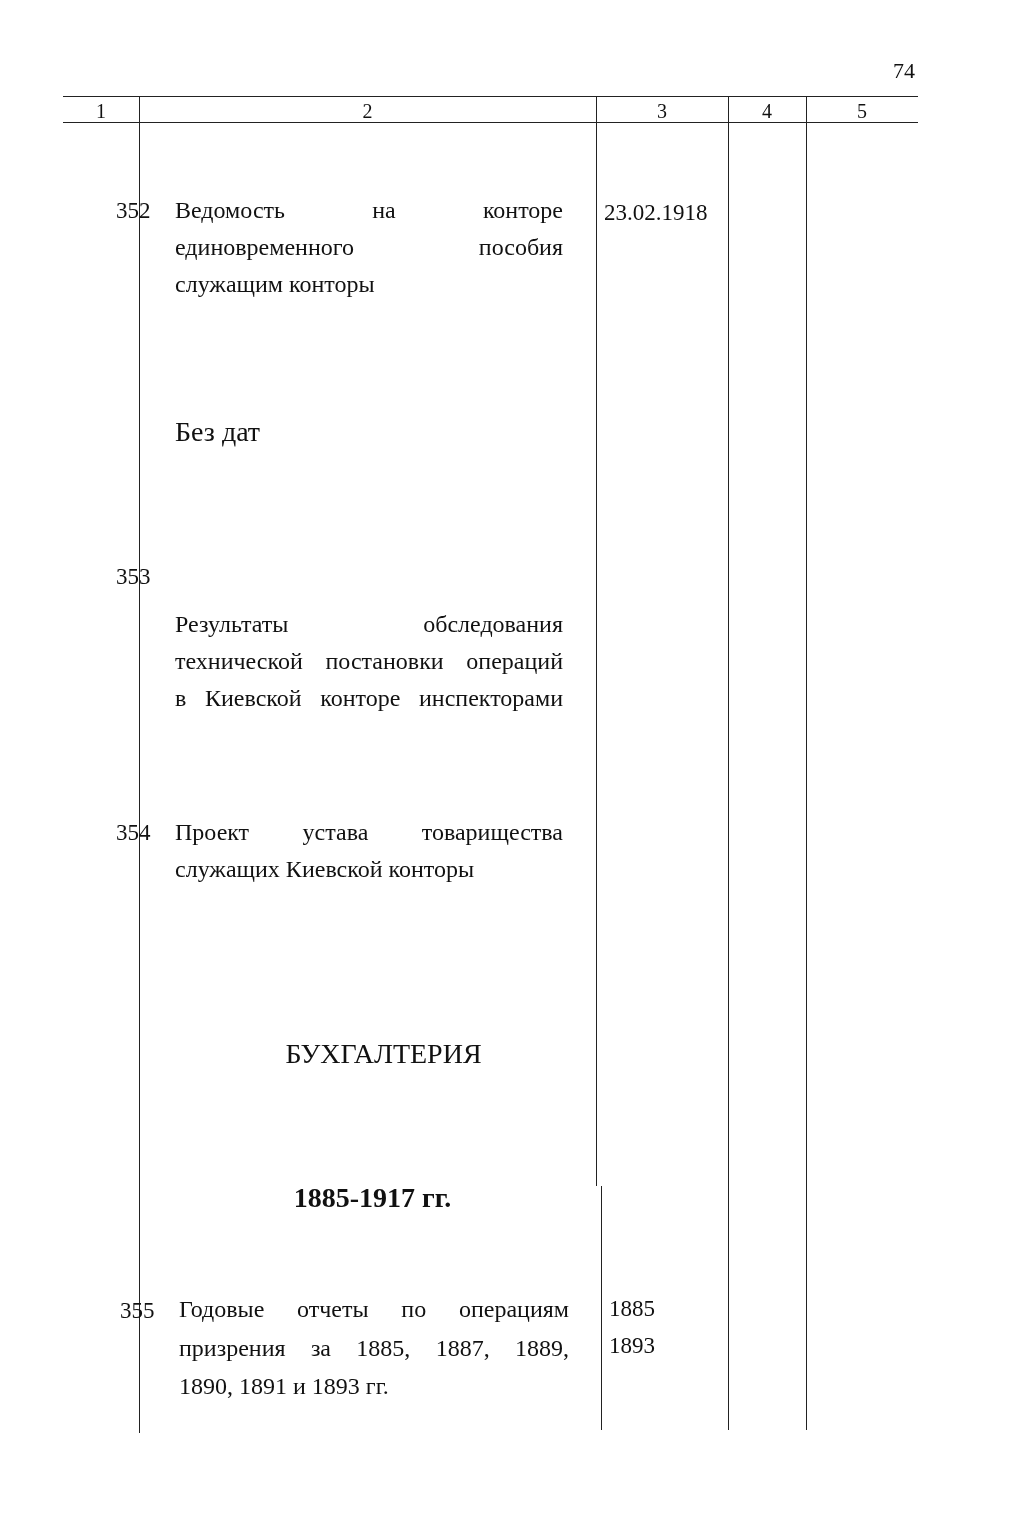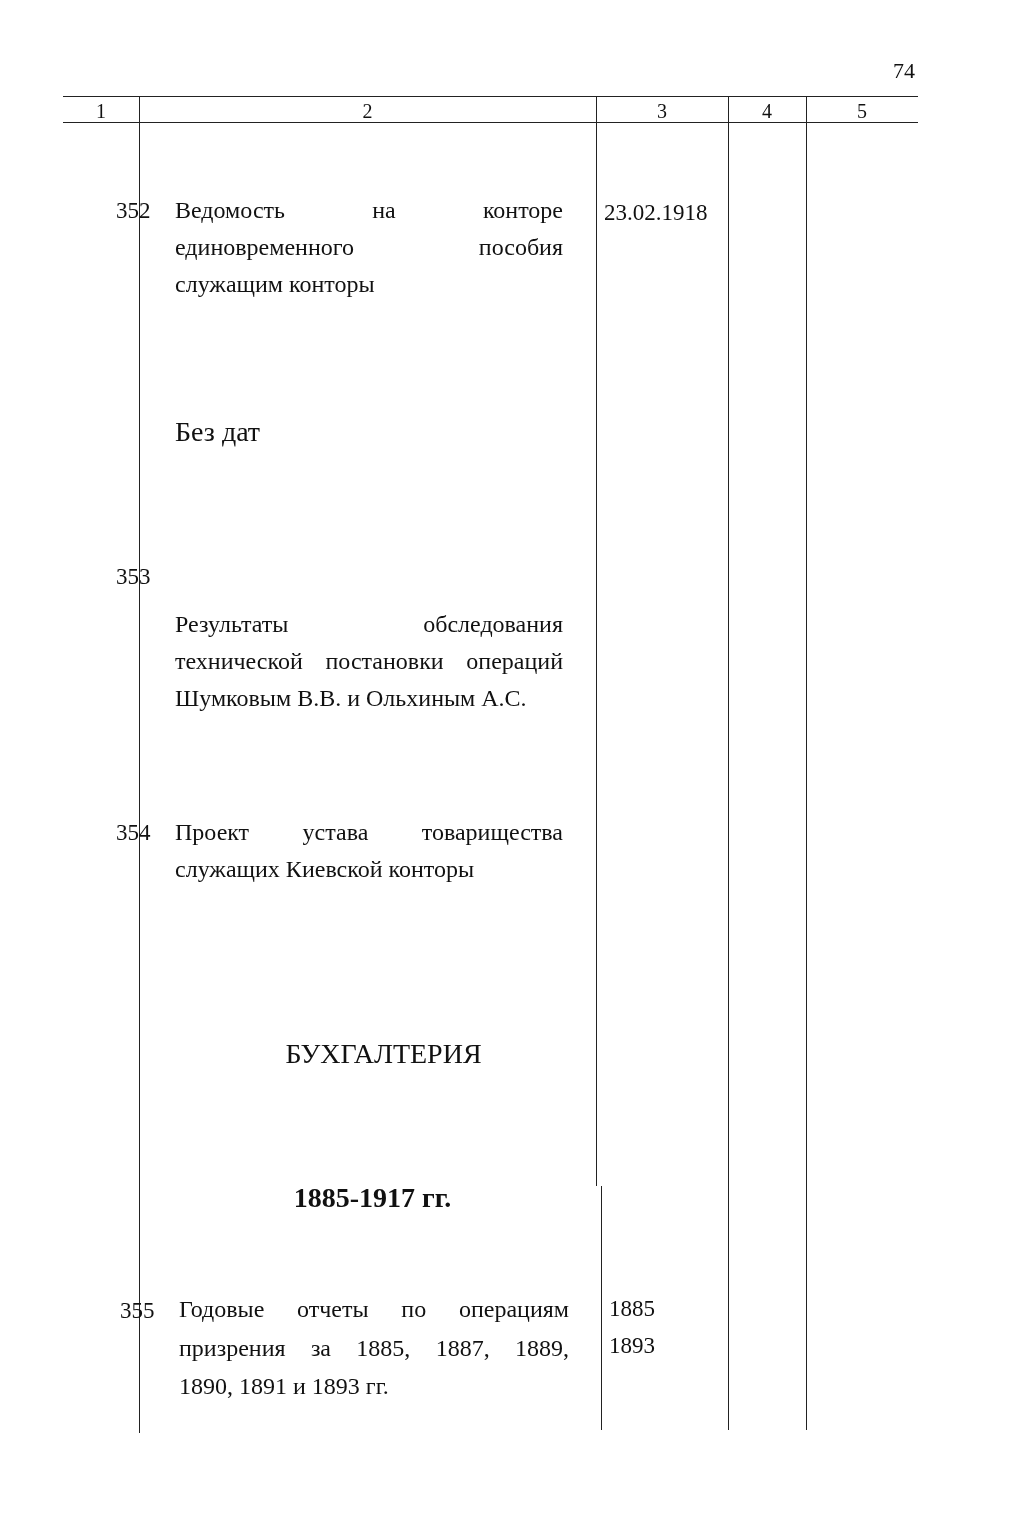"в Киевской конторе инспекторами" span.ln { html: none -> <span>в Киевской конторе инспекторами</span> }
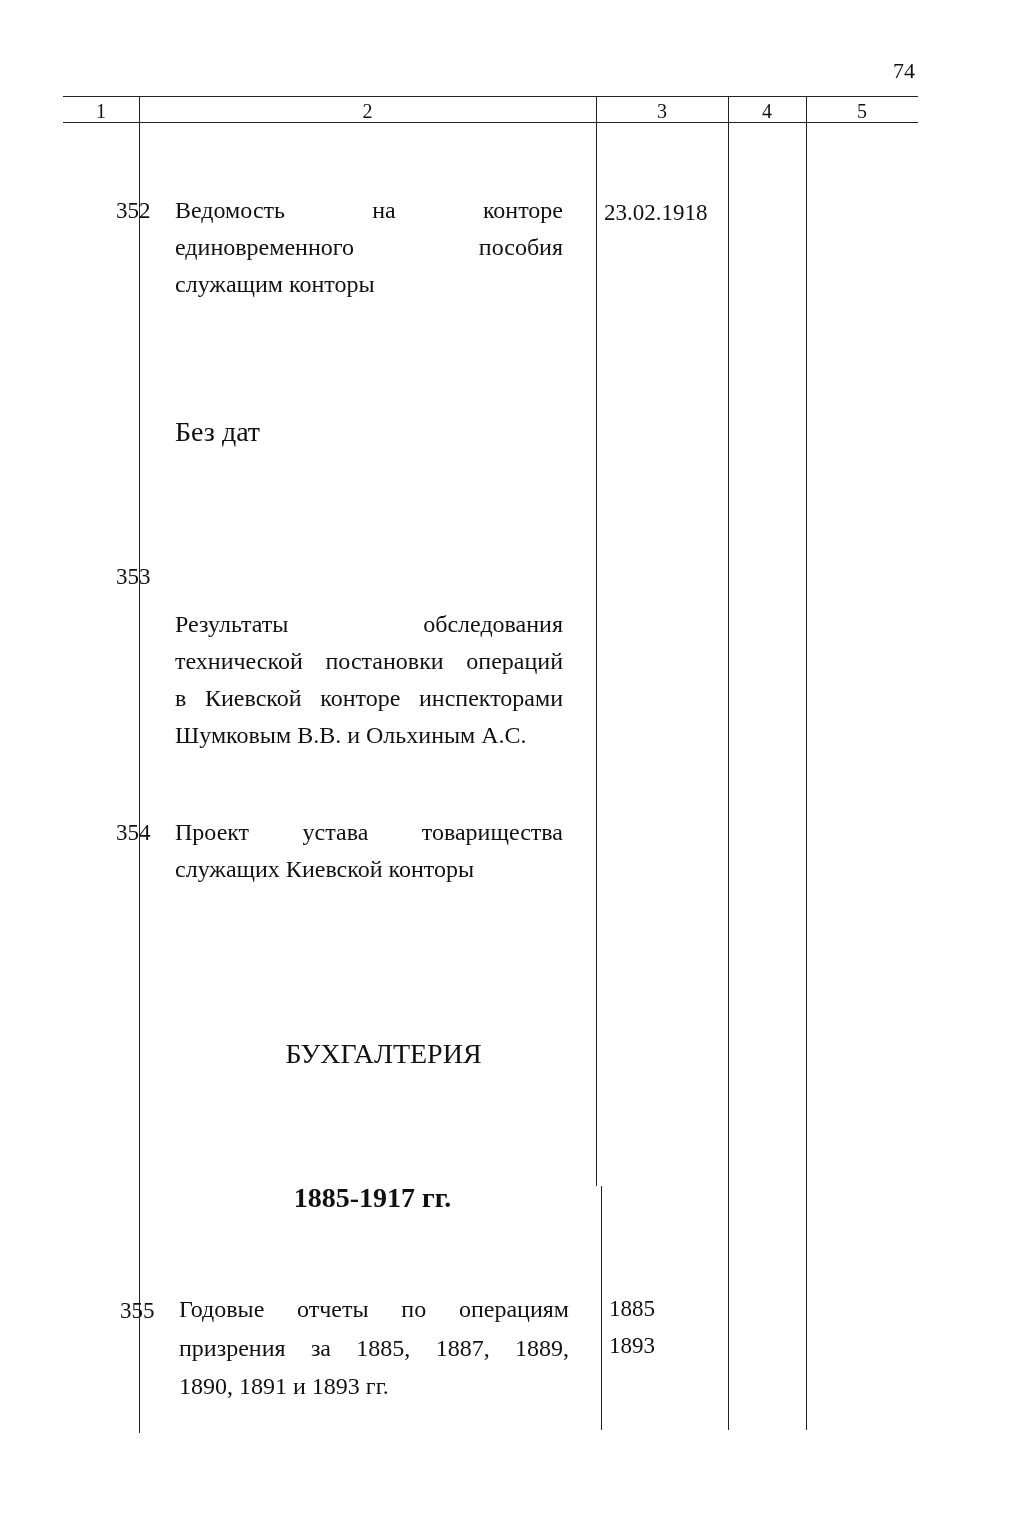"Шумковым В.В. и Ольхиным А.С." span.ln { html: <span>Шумковым В.В. и Ольхиным А.С.</span> -> none }
